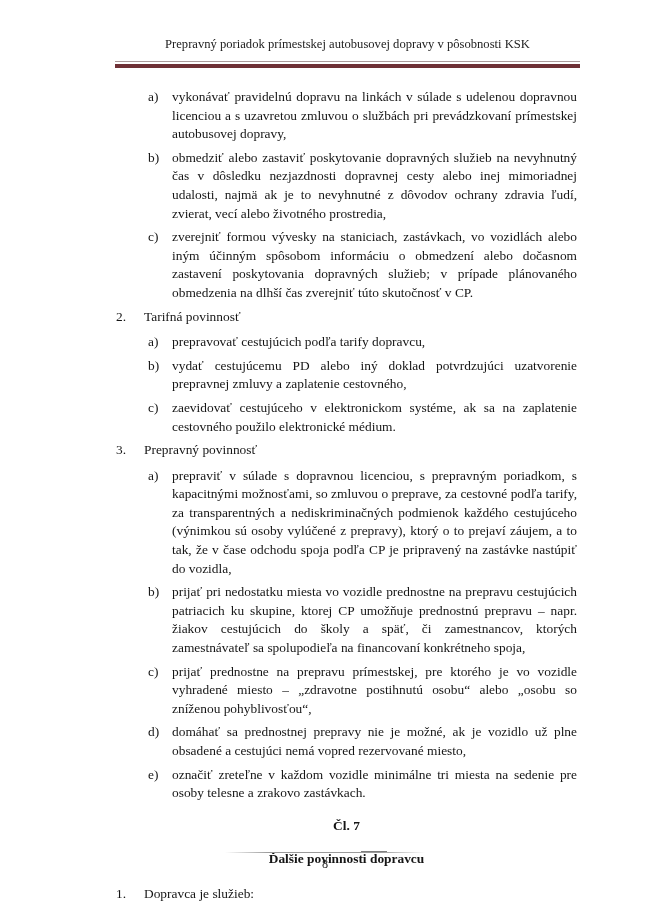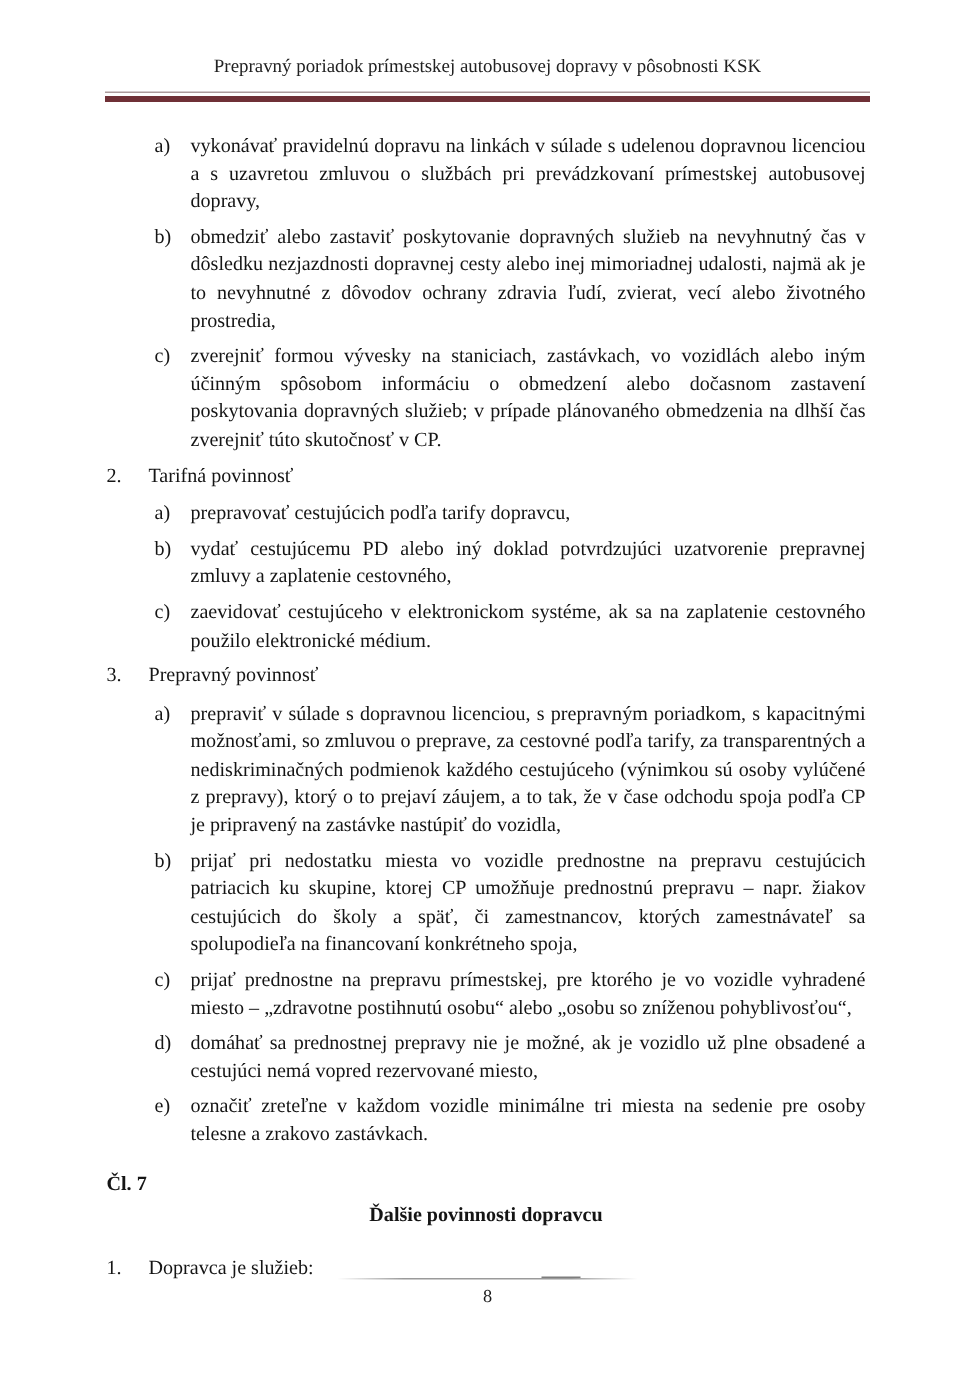"Prepravný poriadok prímestskej" .page { padding-left: none -> 45px }
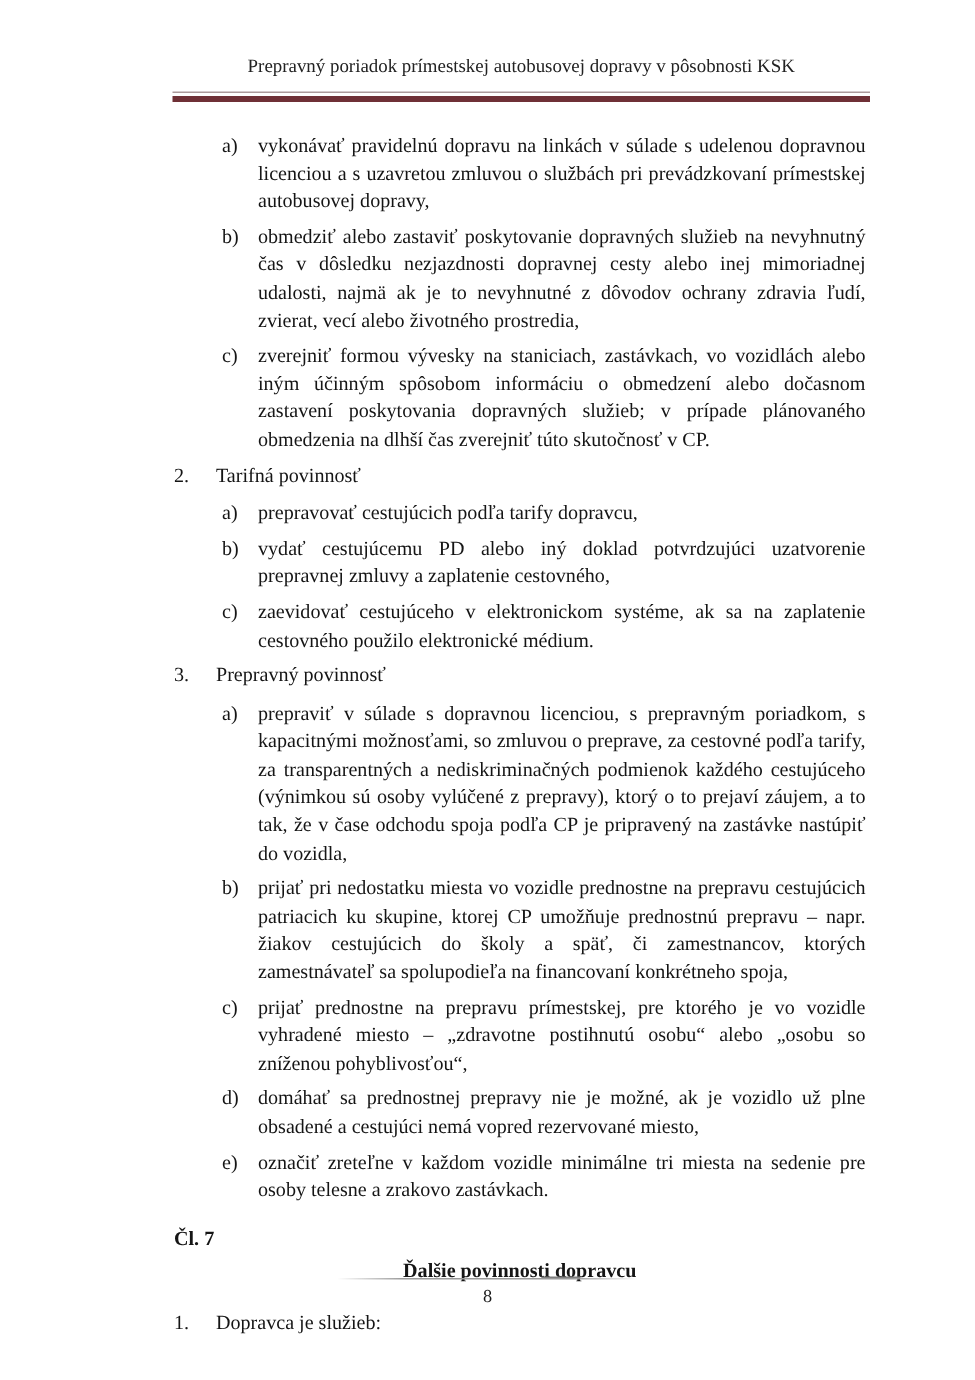"Čl. 7" .article-num { margin: 14px 0 3px 0 -> 14px 0 15px 0; text-align: none -> center }
